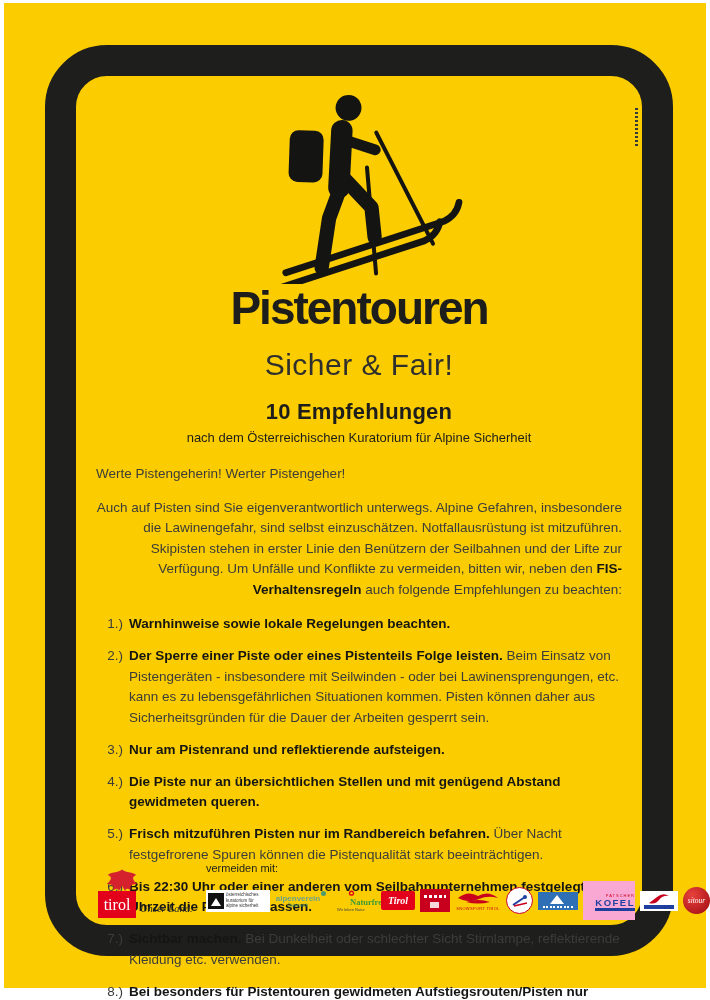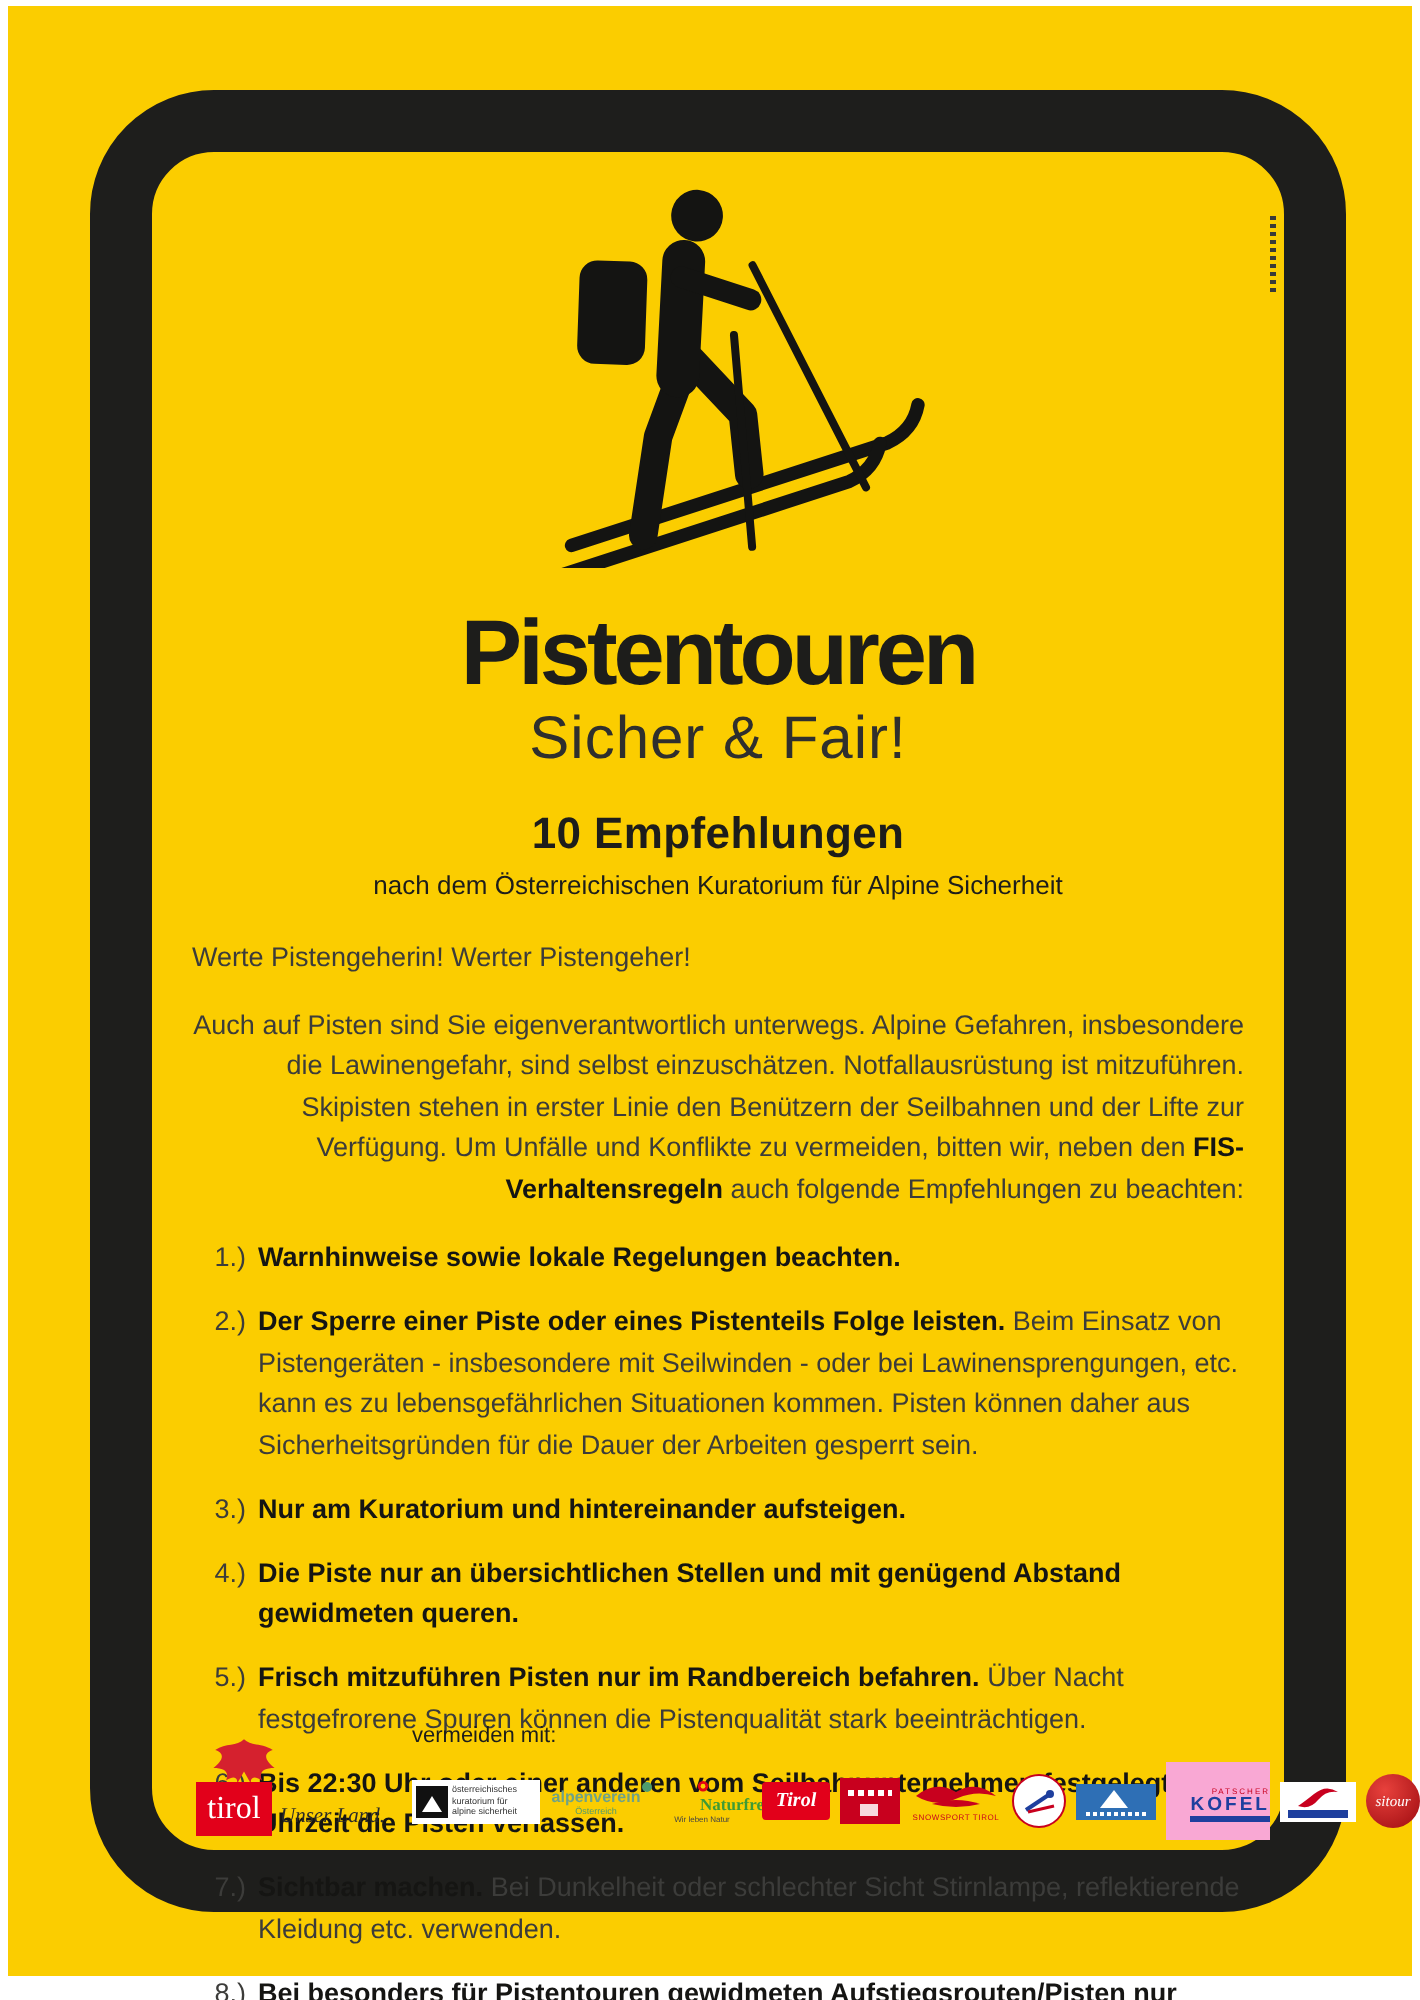"Pistentouren" .title { margin-top: 18px -> 0 }
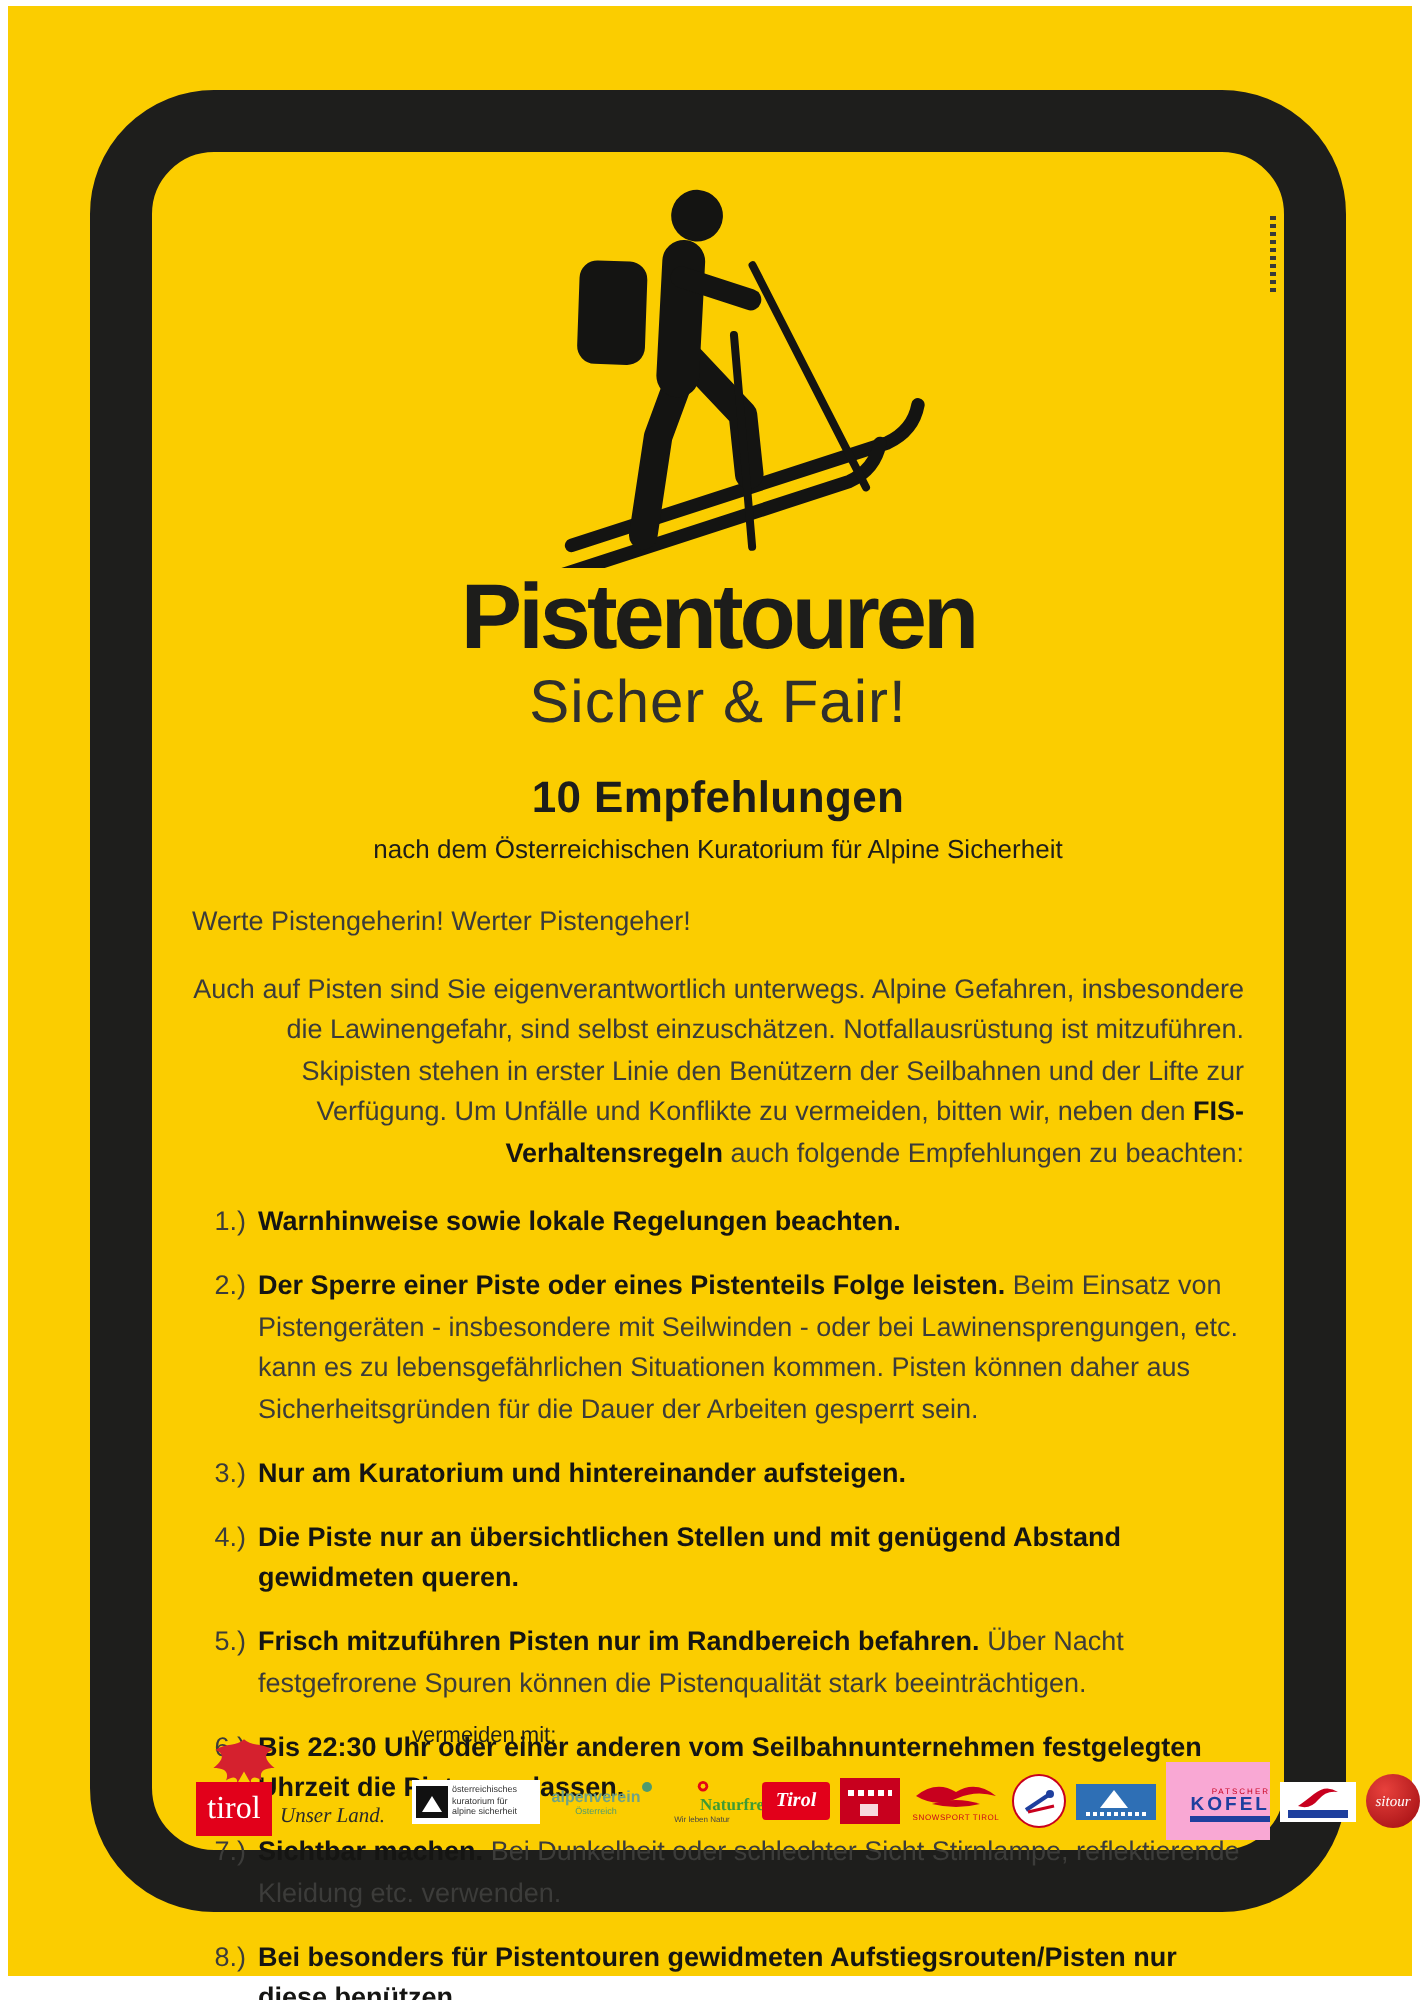"Sicher & Fair!" .subtitle { margin-top: 3px -> 16px }
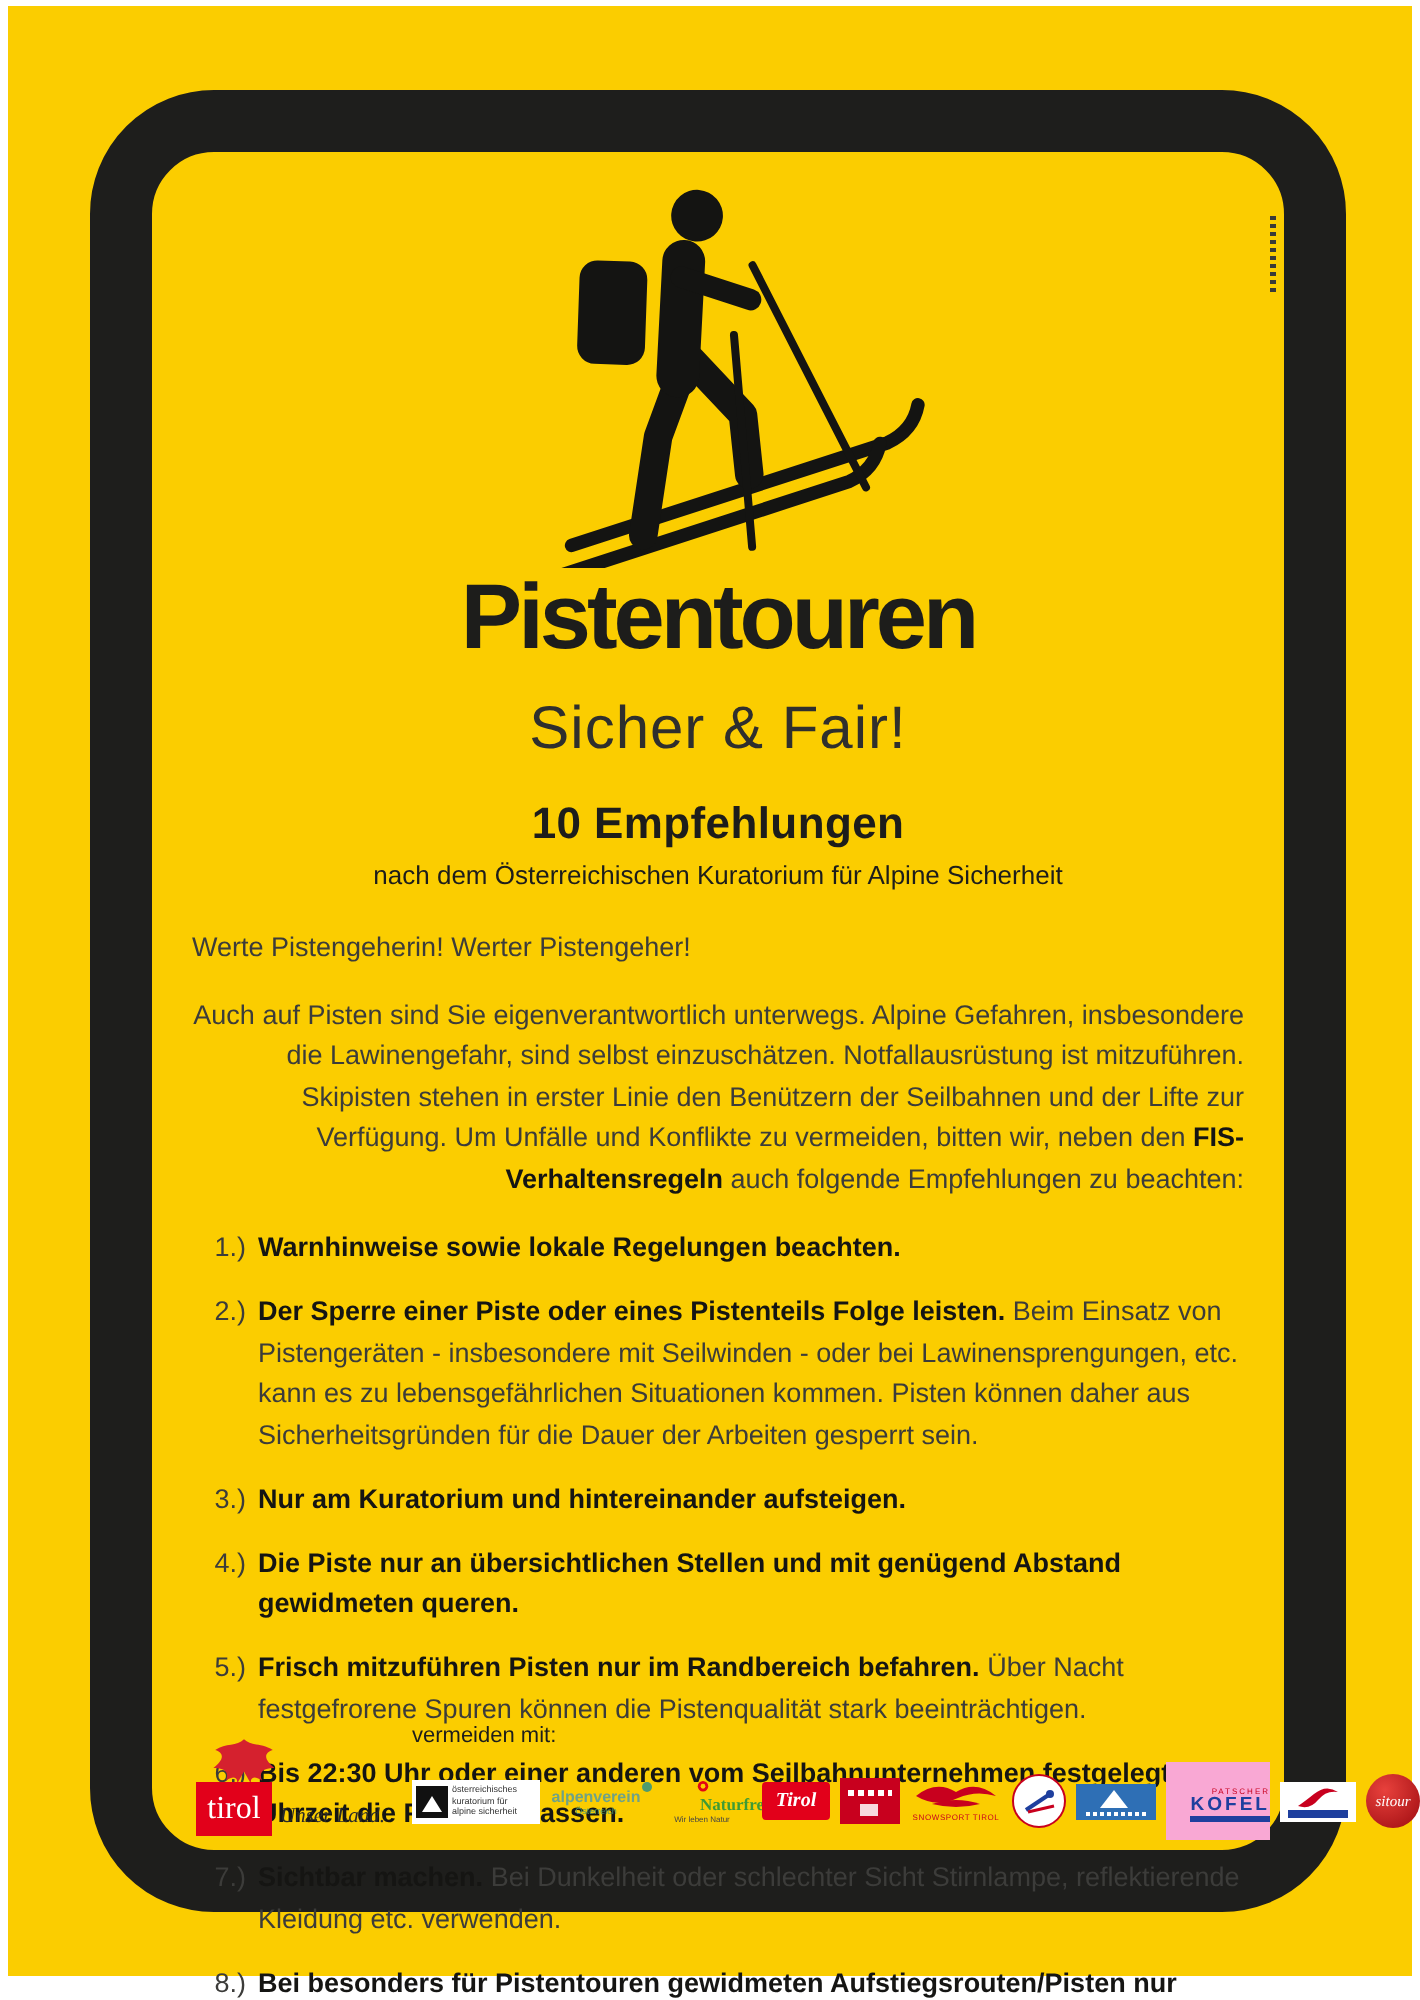"Nur am Kuratorium und hintereinander" span.rule-bold { text: Kuratorium und hintereinander -> Pistenrand und reflektierende }
